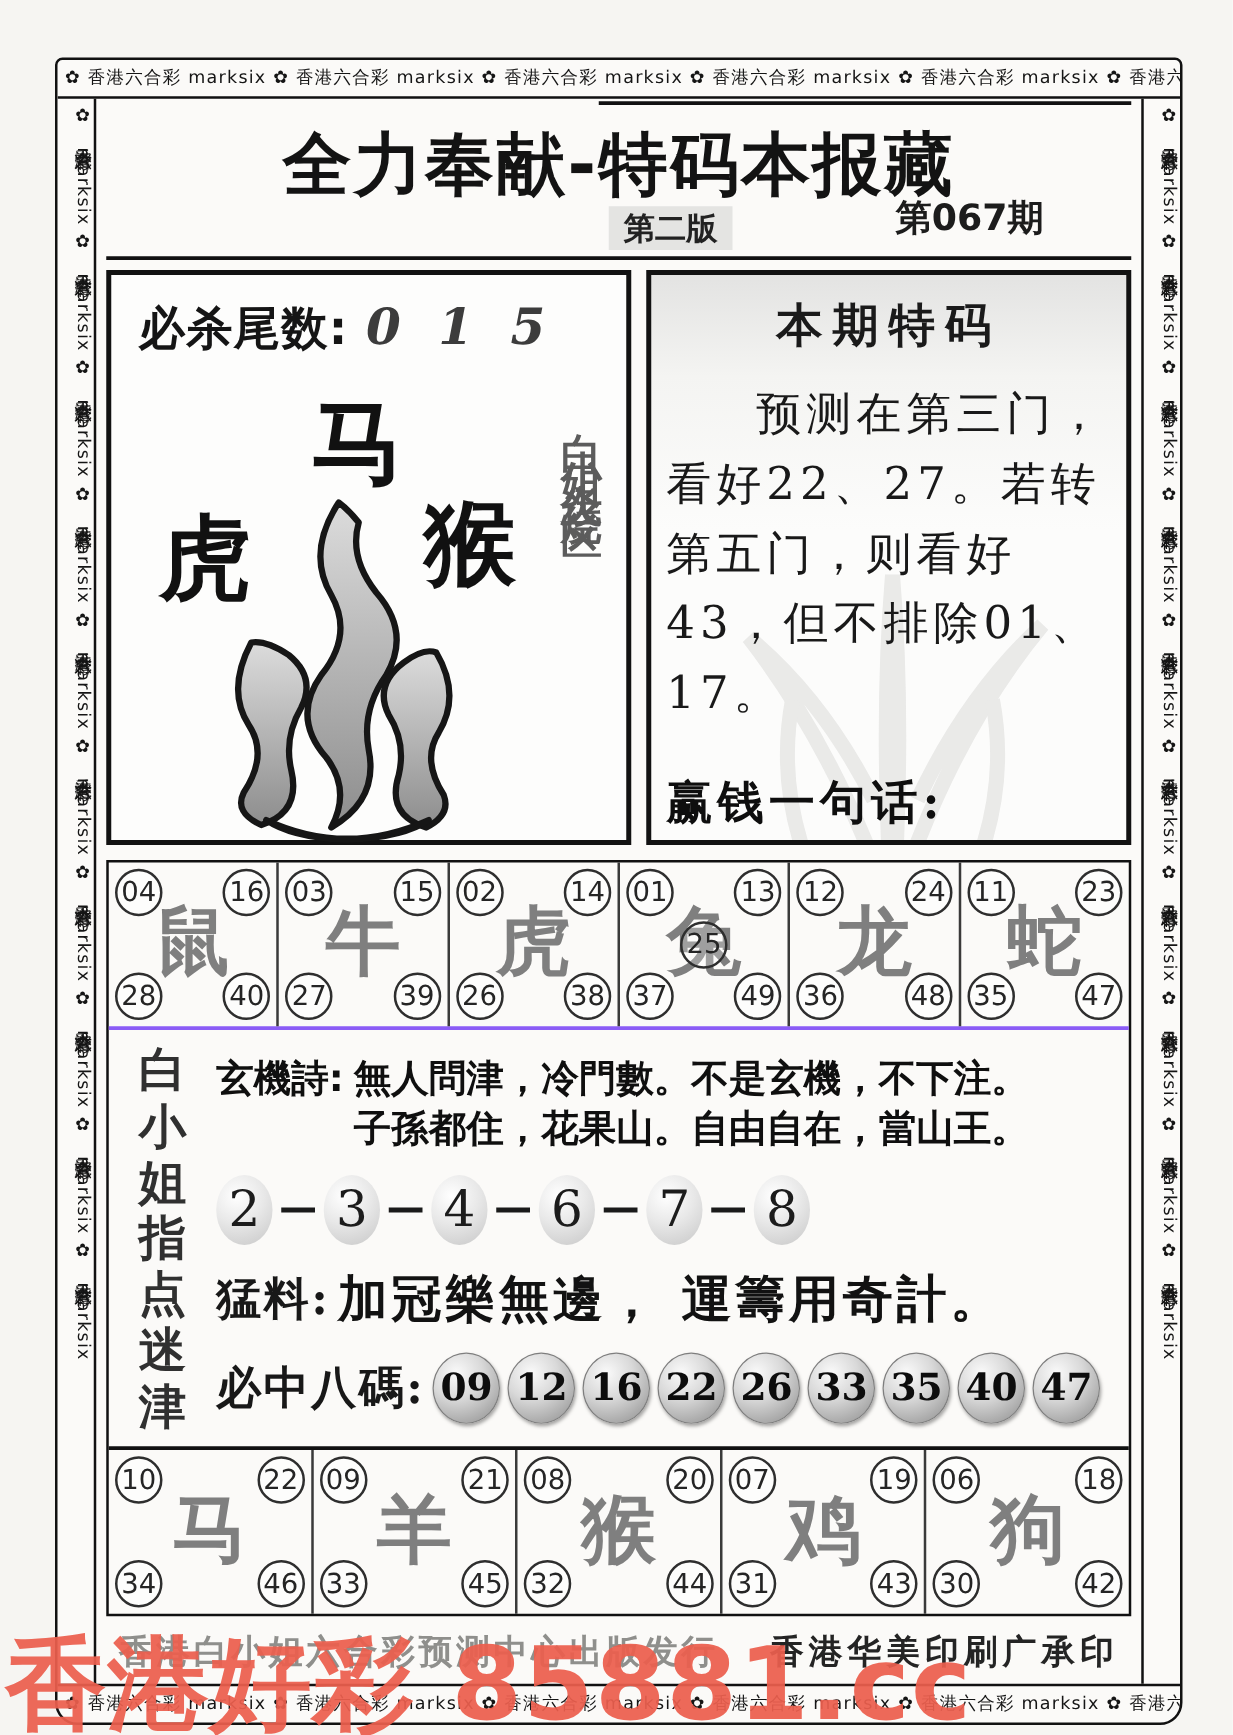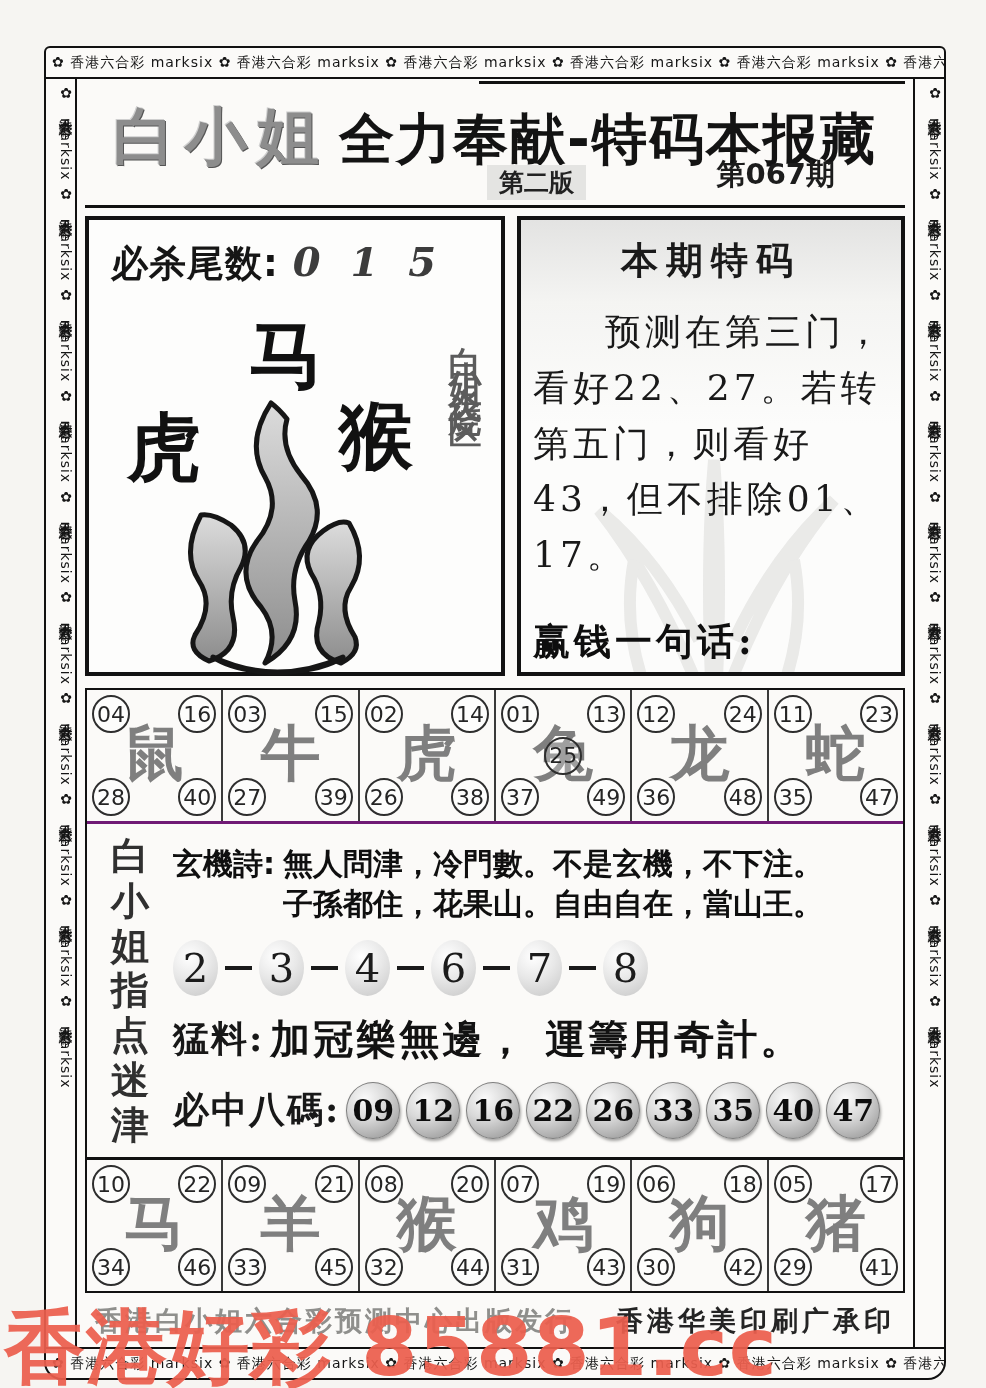"白小姐" span.brand { html: <span>白小姐</span> -> none }
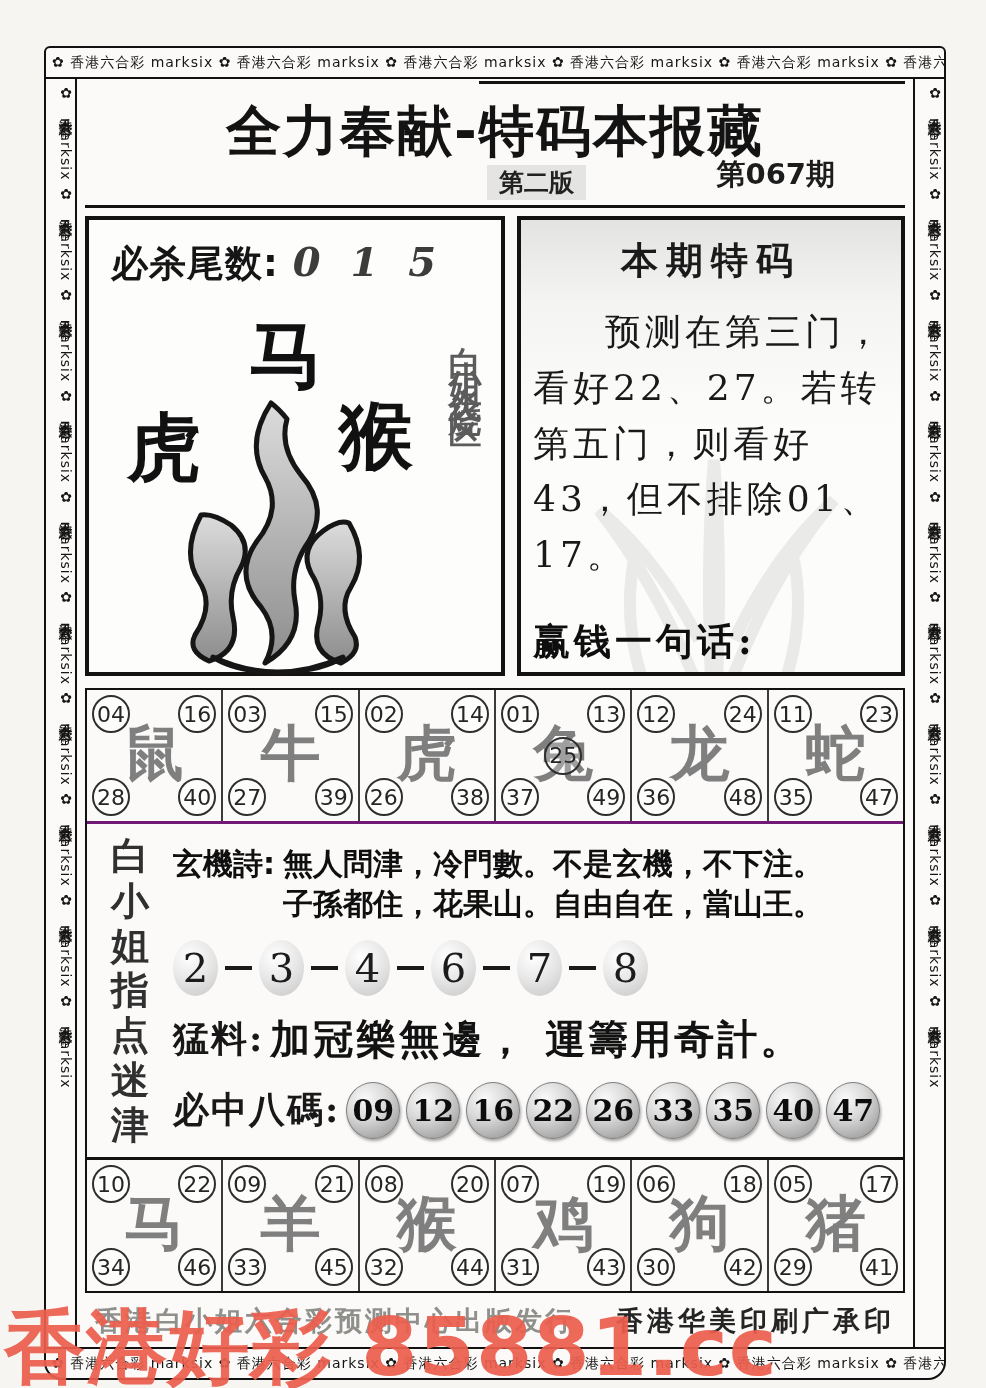"04" .zrow-top { border-bottom: 3px solid #701a75 -> 3px solid #8b5cf6 }
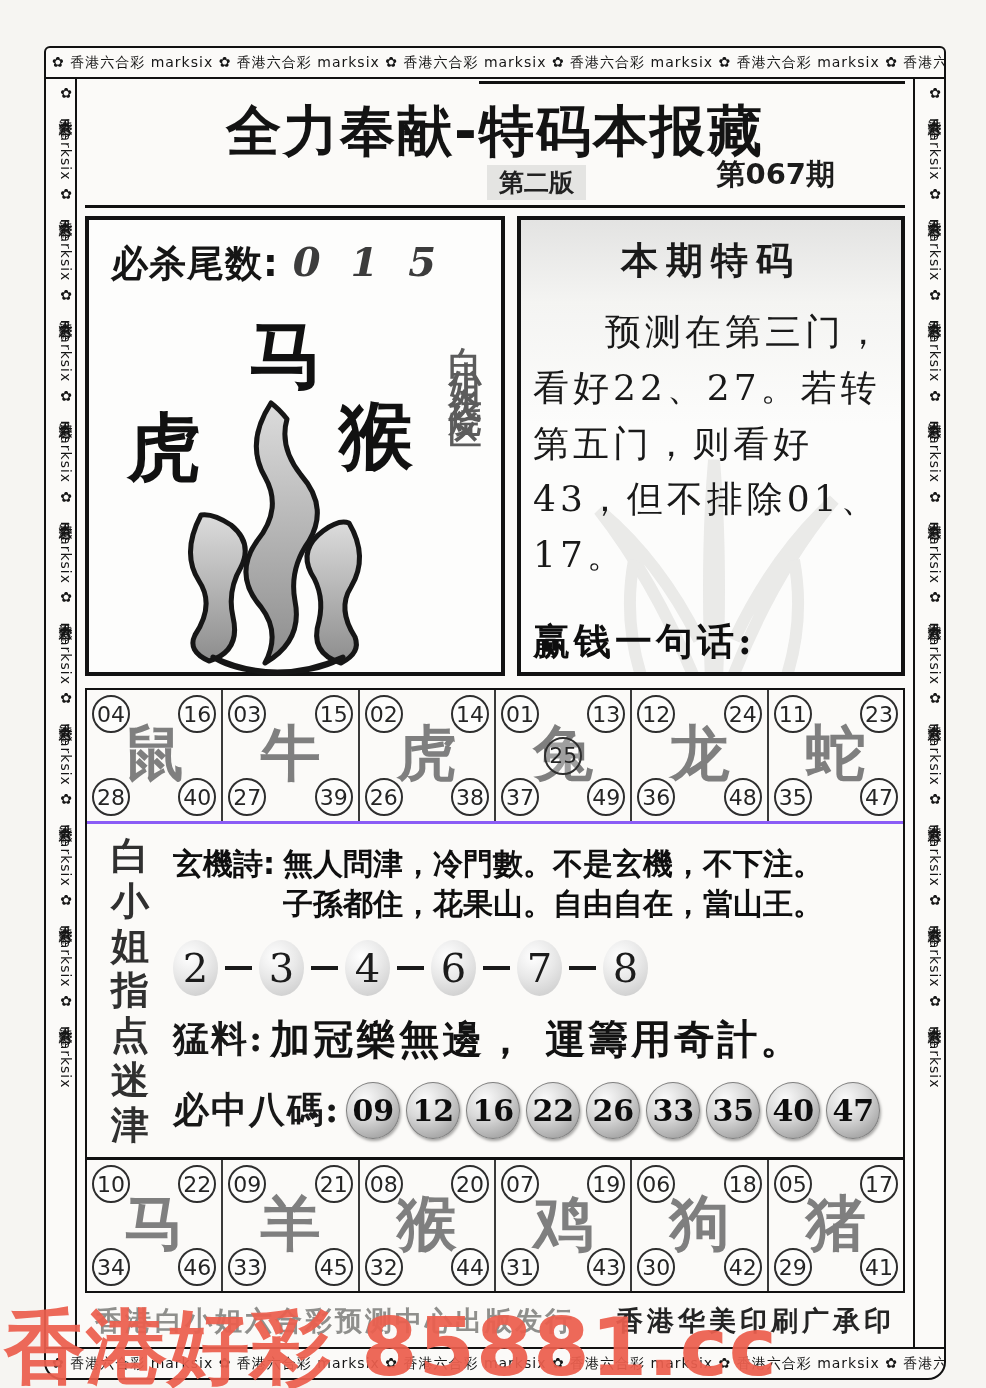"05" div.zcell { html: <div> <span>05</span> <span>17</span> <span>猪</span> <span>29</span> <span>41</span> </div> -> none }
